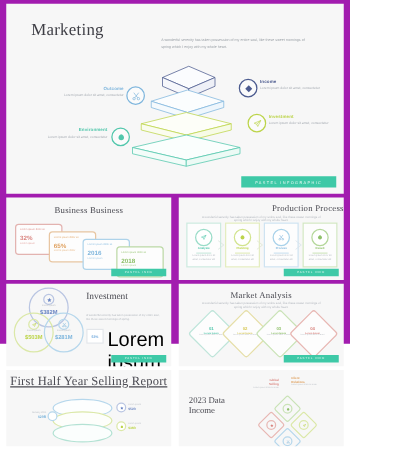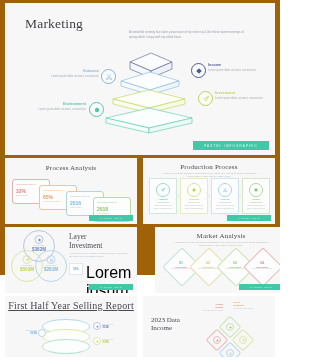"Marketing" .deck { background: #a16207 -> #a21caf }
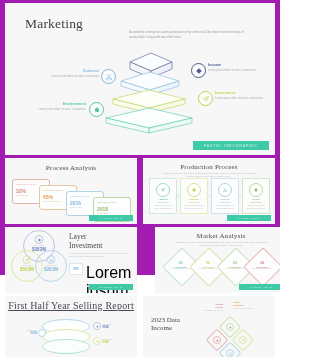"Process Analysis" div.s-title { text: Process Analysis -> Business Business }
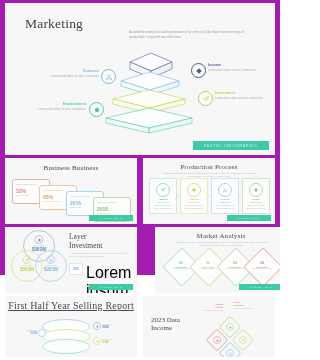"Production Process" div.s-title { text-align: none -> right }
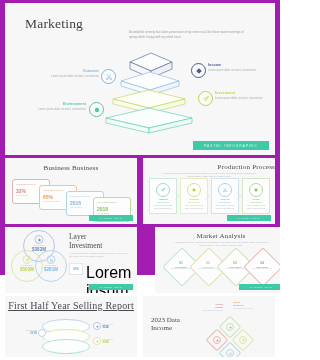"Layer" div { html: <div>Layer</div> -> none }
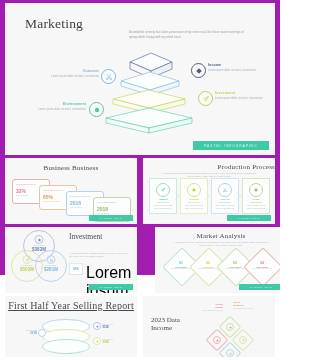"Market Analysis" .s-mr { left: 155px -> 143px }
